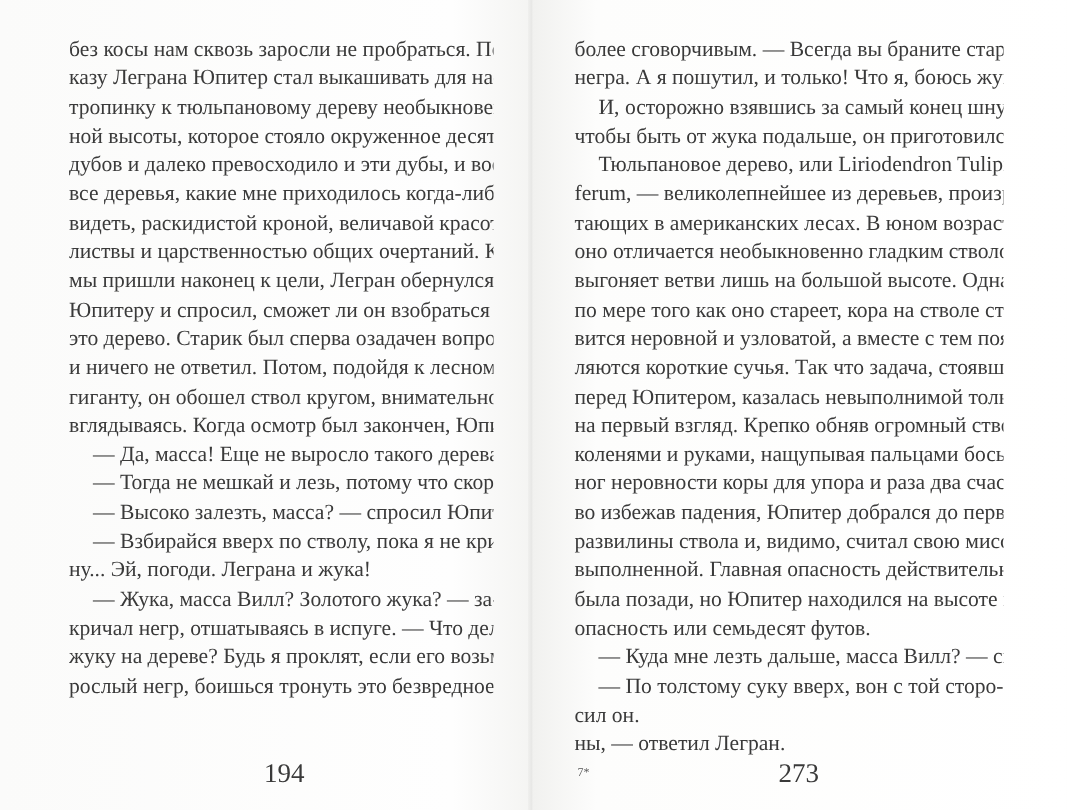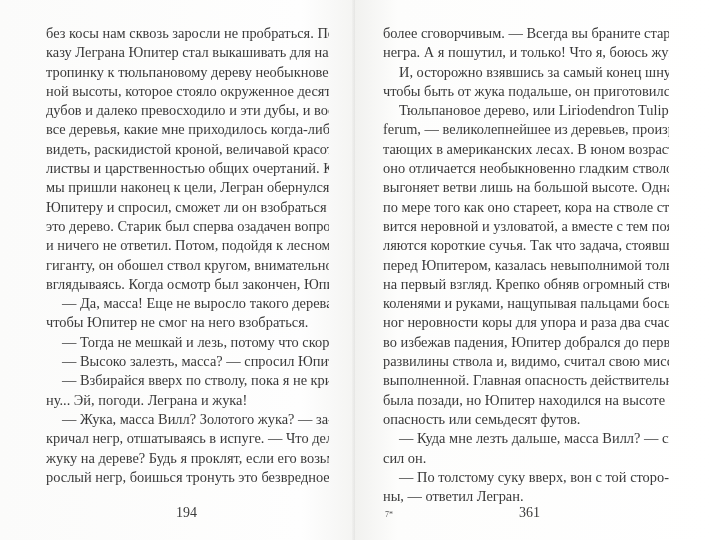"чтобы Юпитер не смог на" span.line { html: <span>чтобы Юпитер не смог на него взобраться.</span> -> none }
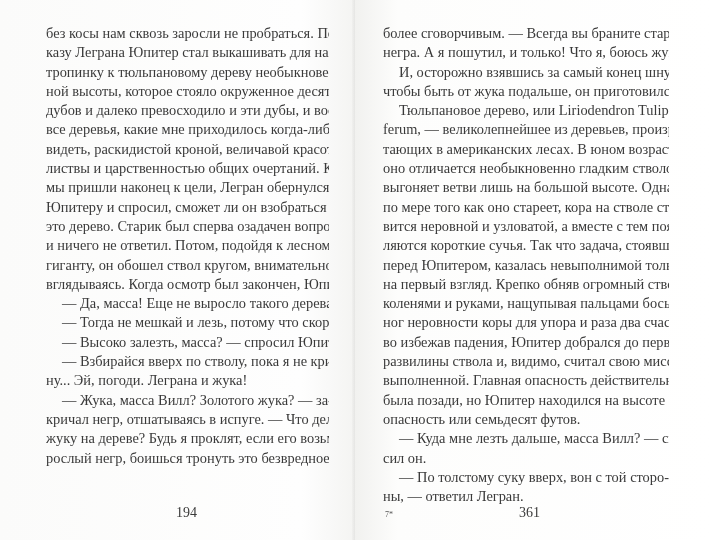"сил он." span.line { order: before "— По толстому суку вверх," -> after "— По толстому суку вверх," }
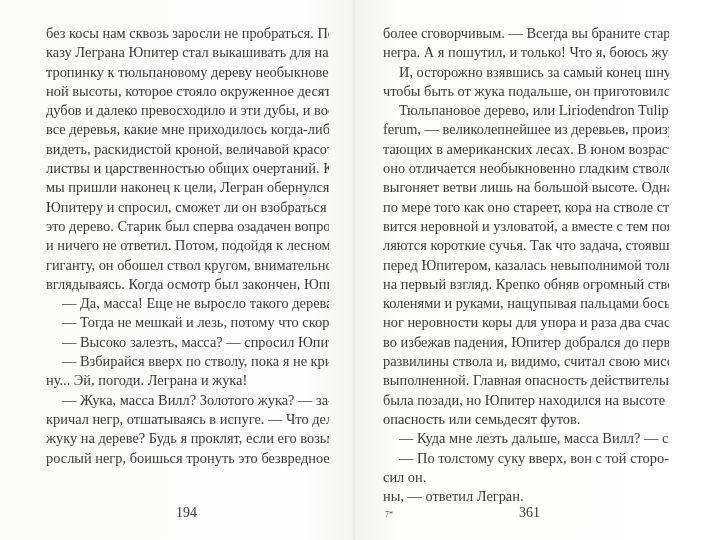"194" .folio { font-size: 14px -> 18px }
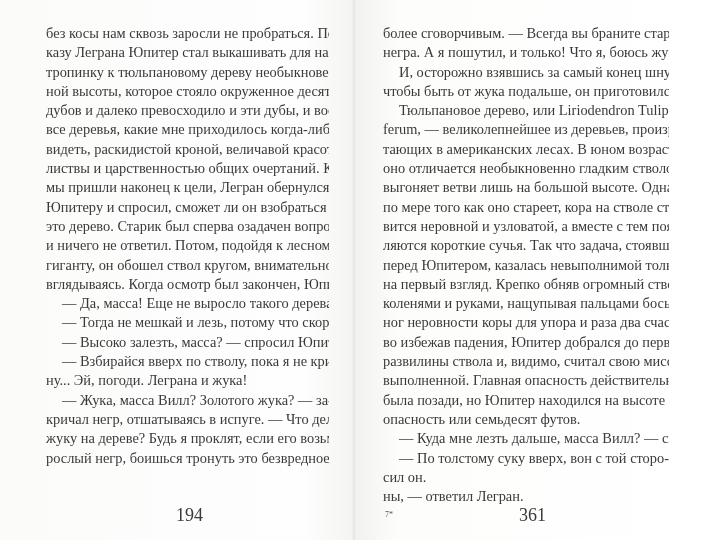"361" div.folio { text: 361 -> 273 }
